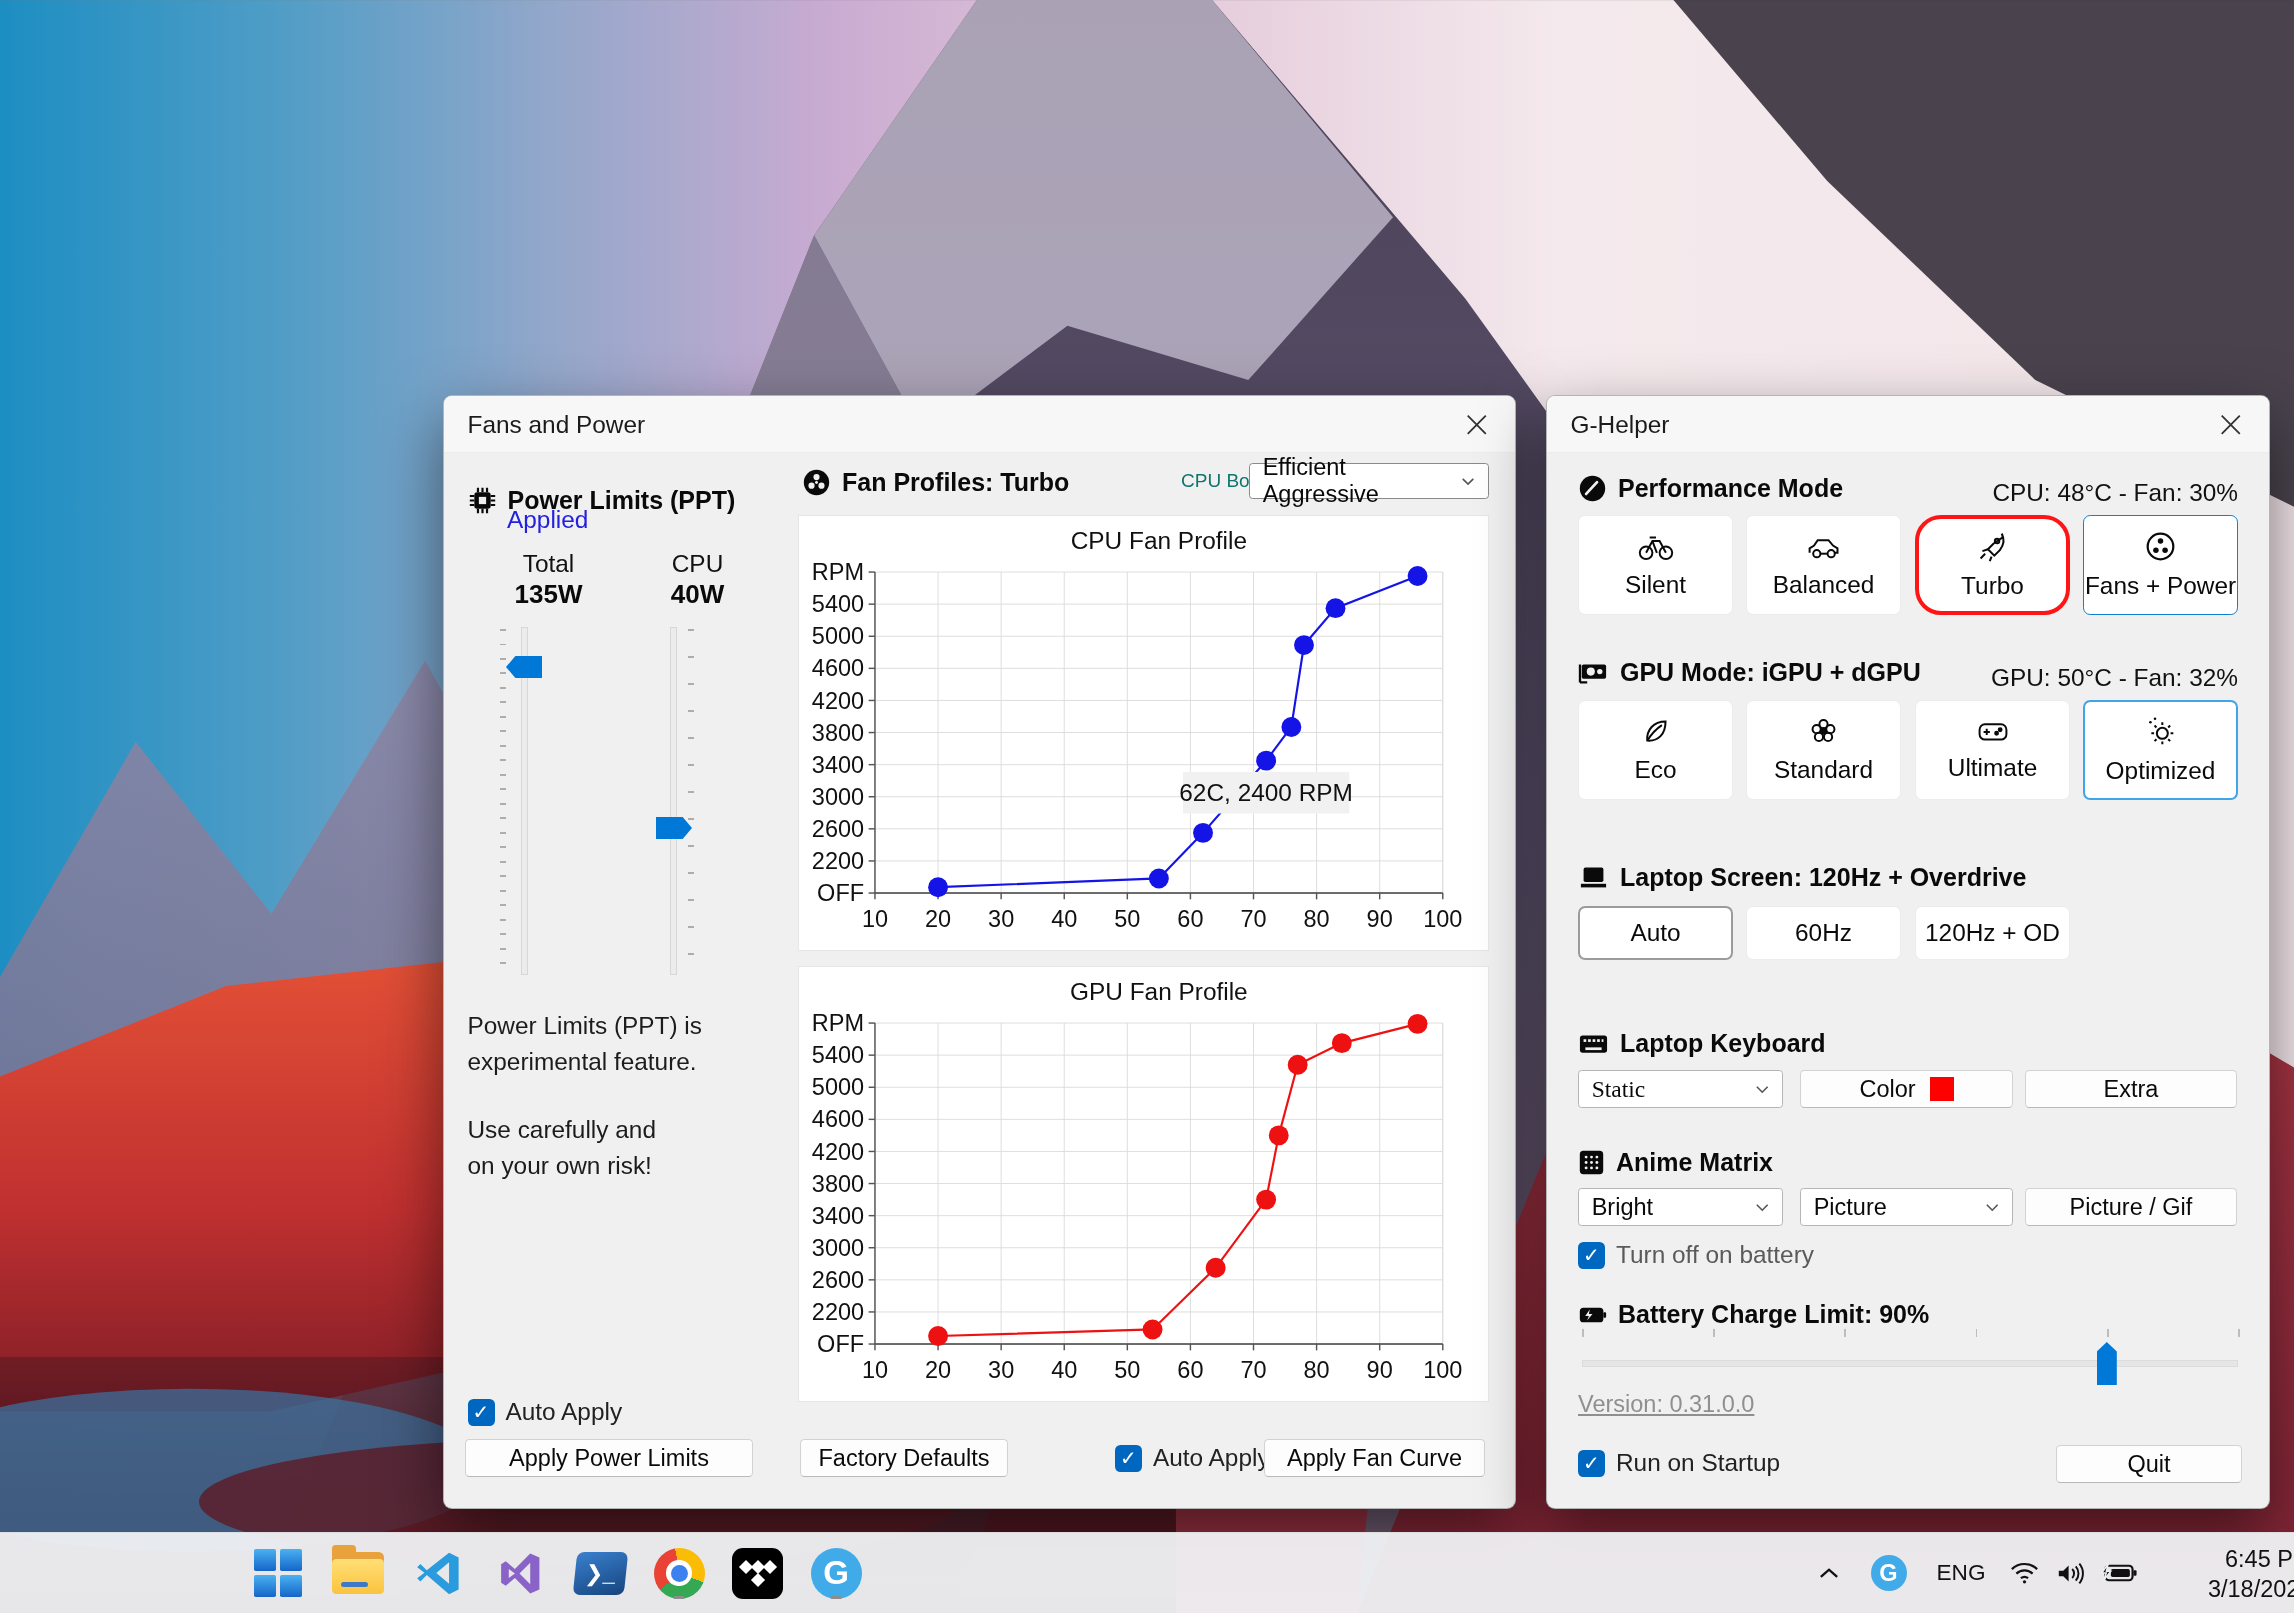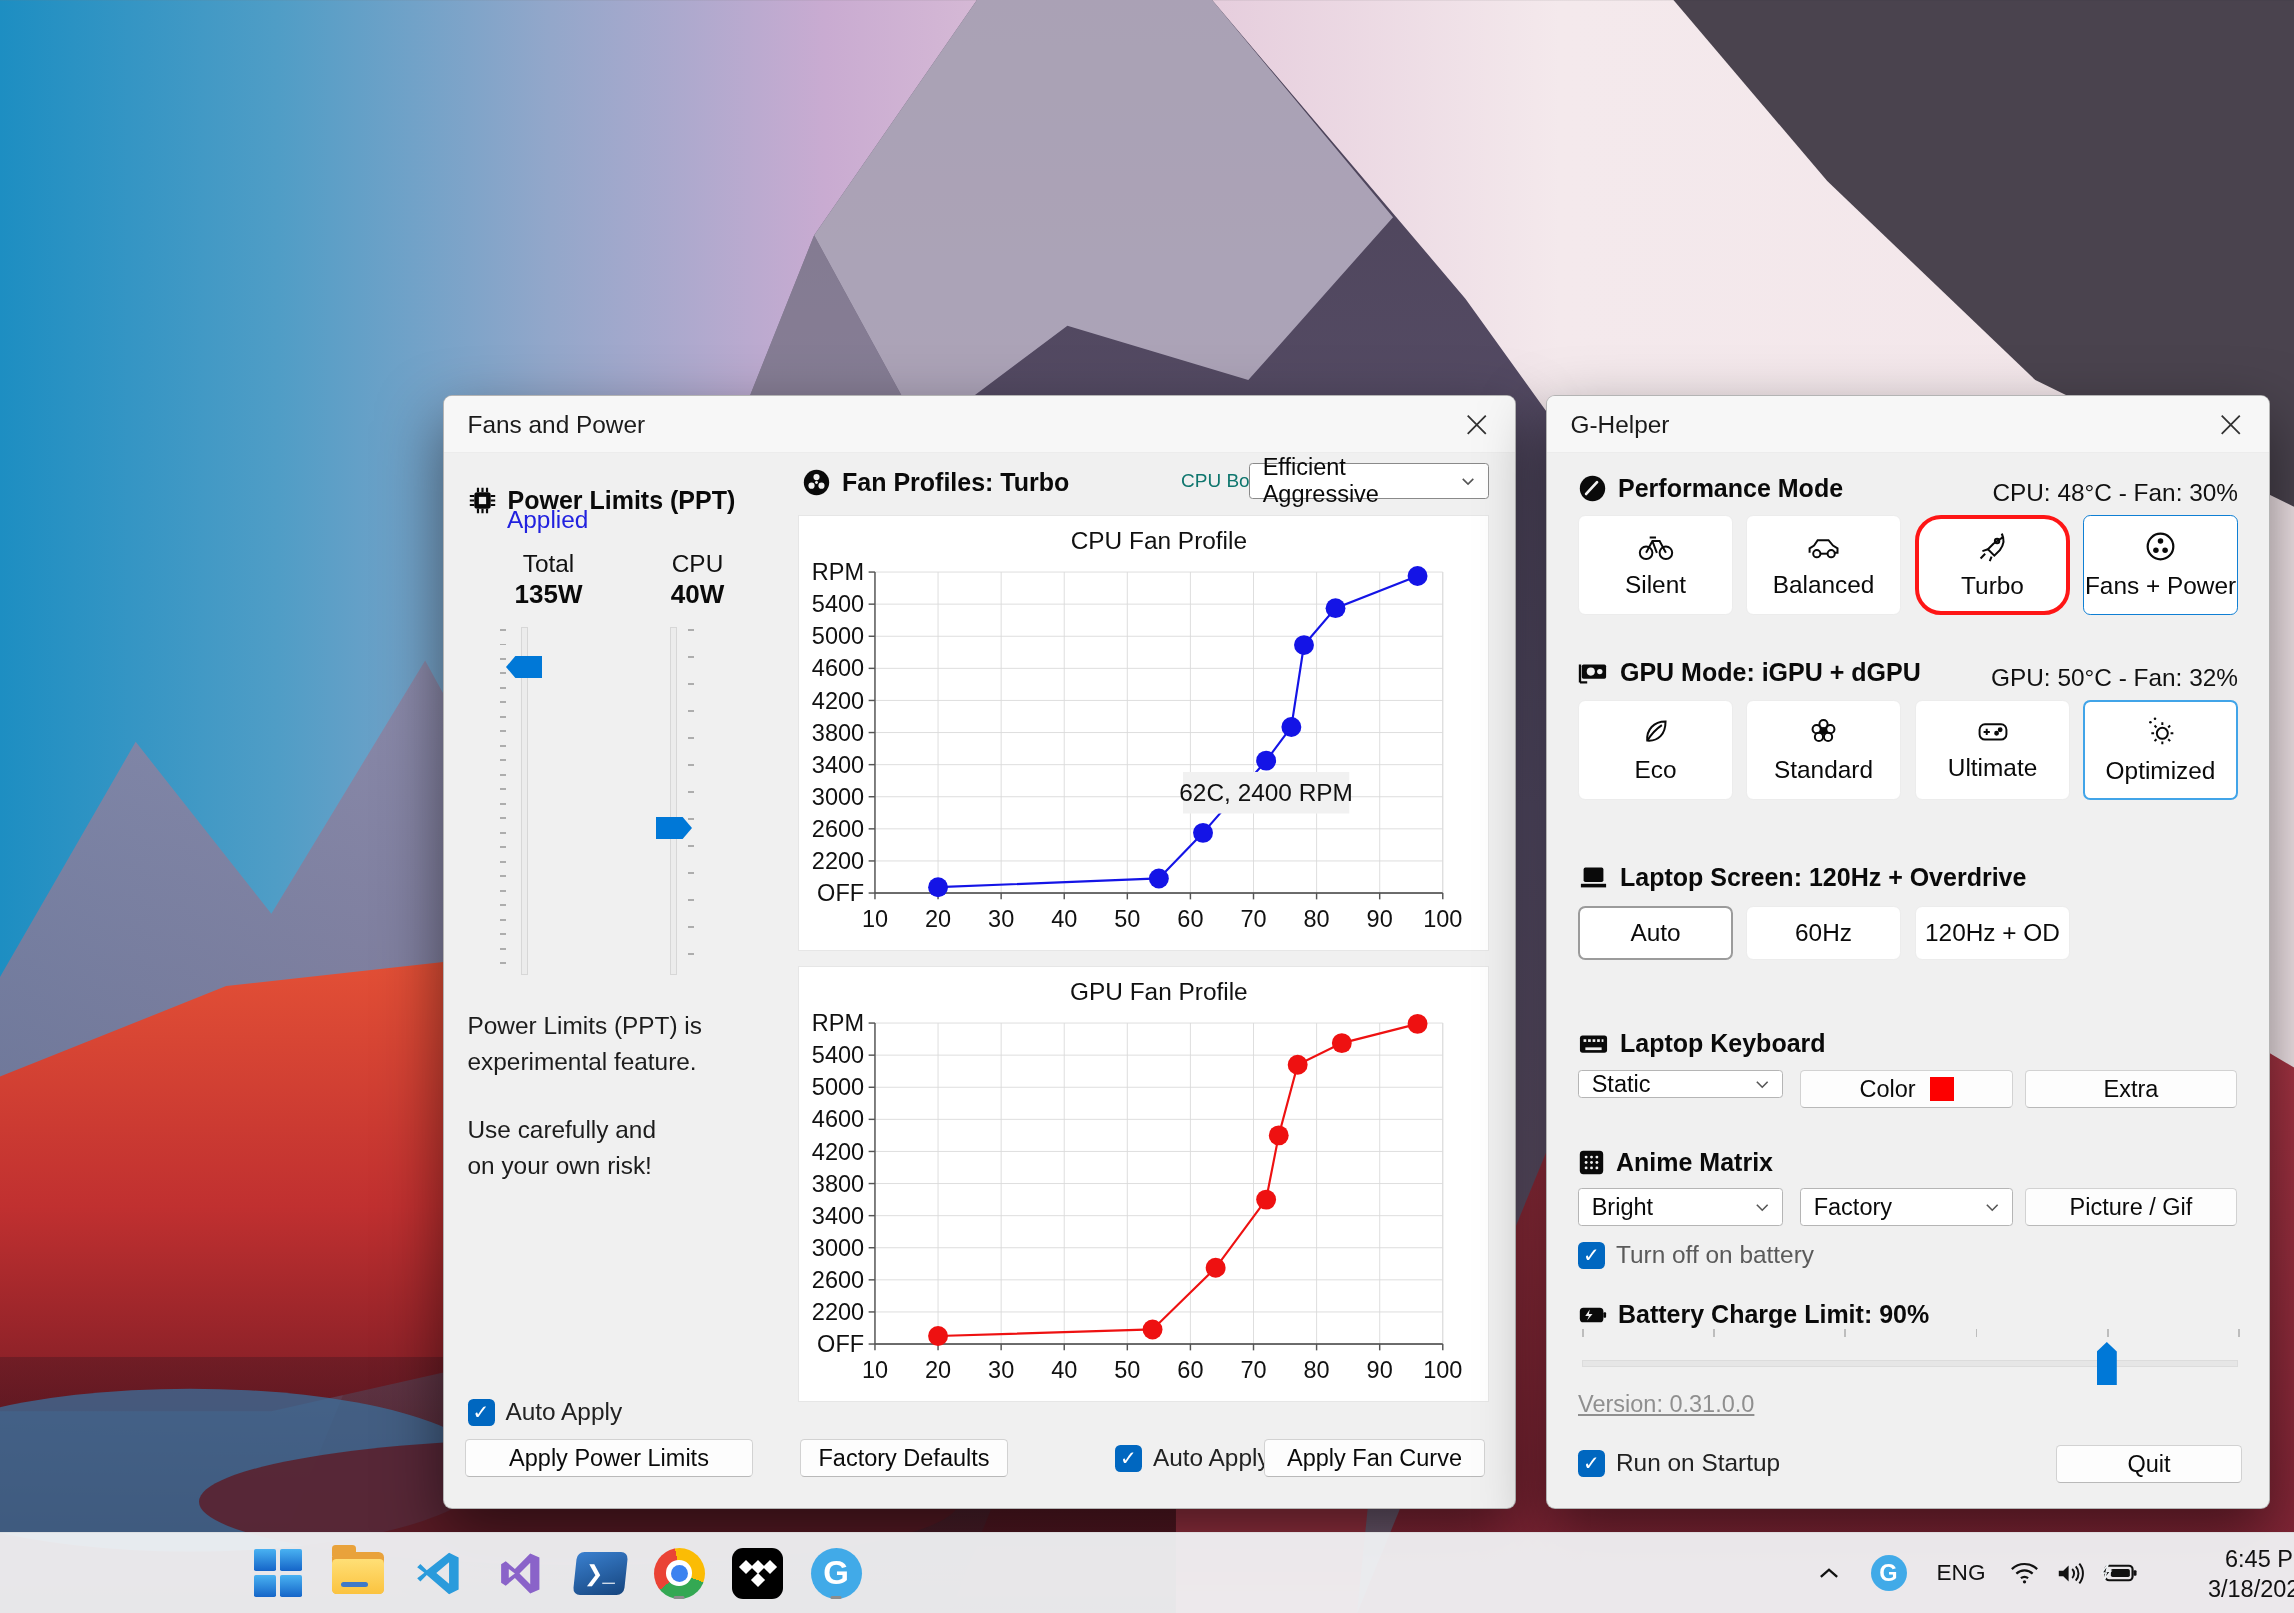"Static" div.dropdown { font-family: none -> Liberation Serif, serif; height: 28px -> 38px }
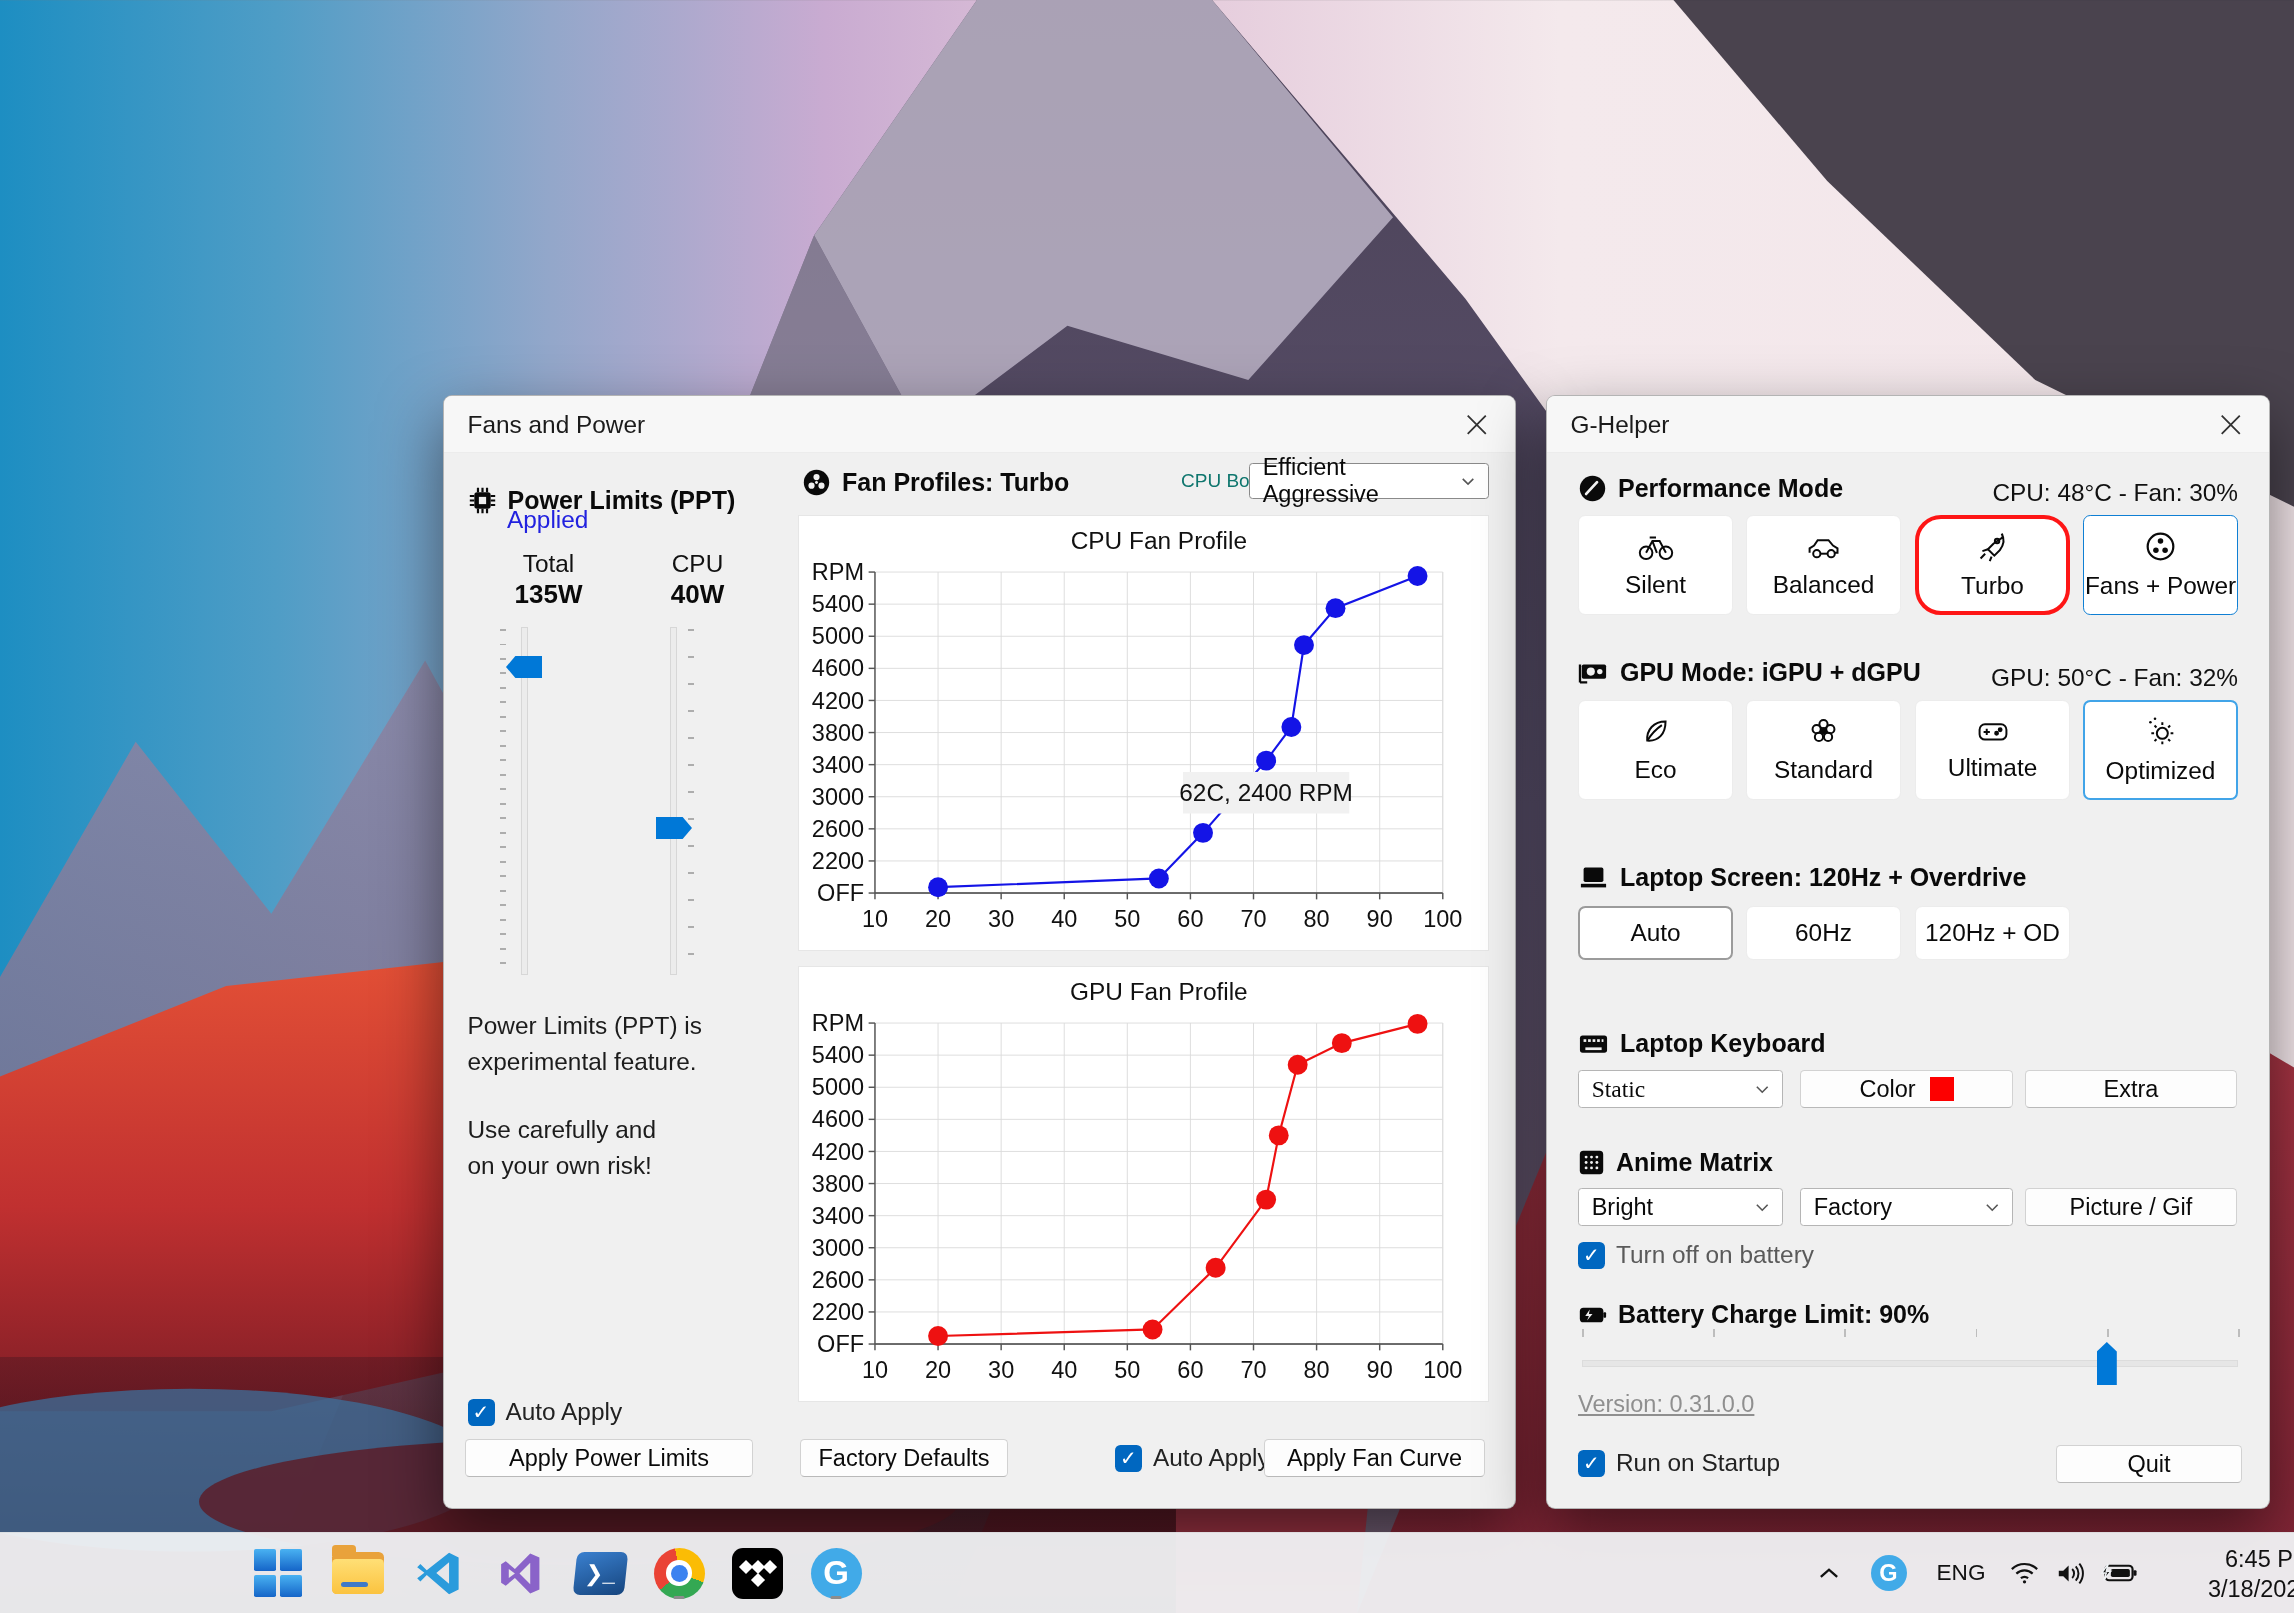"Factory" span { text: Factory -> Picture }
